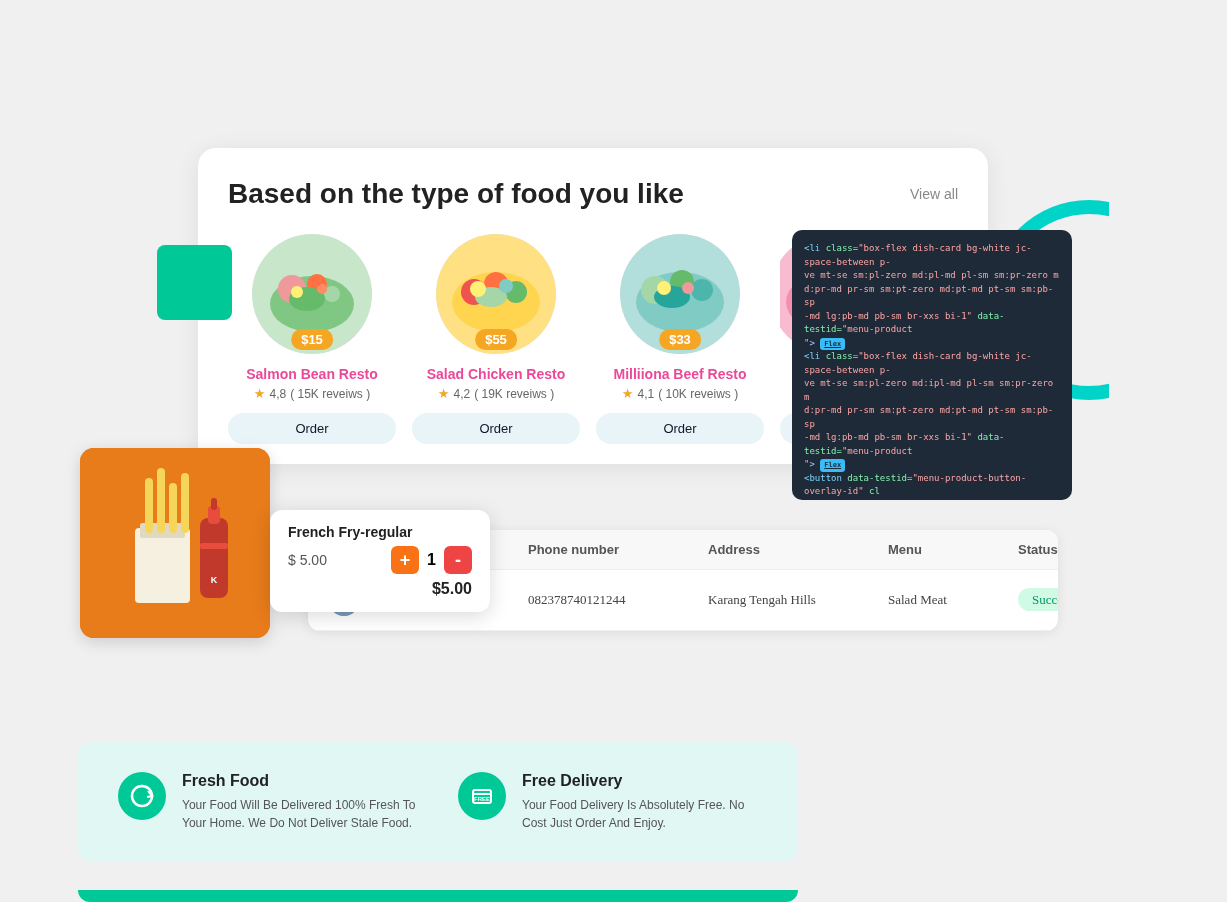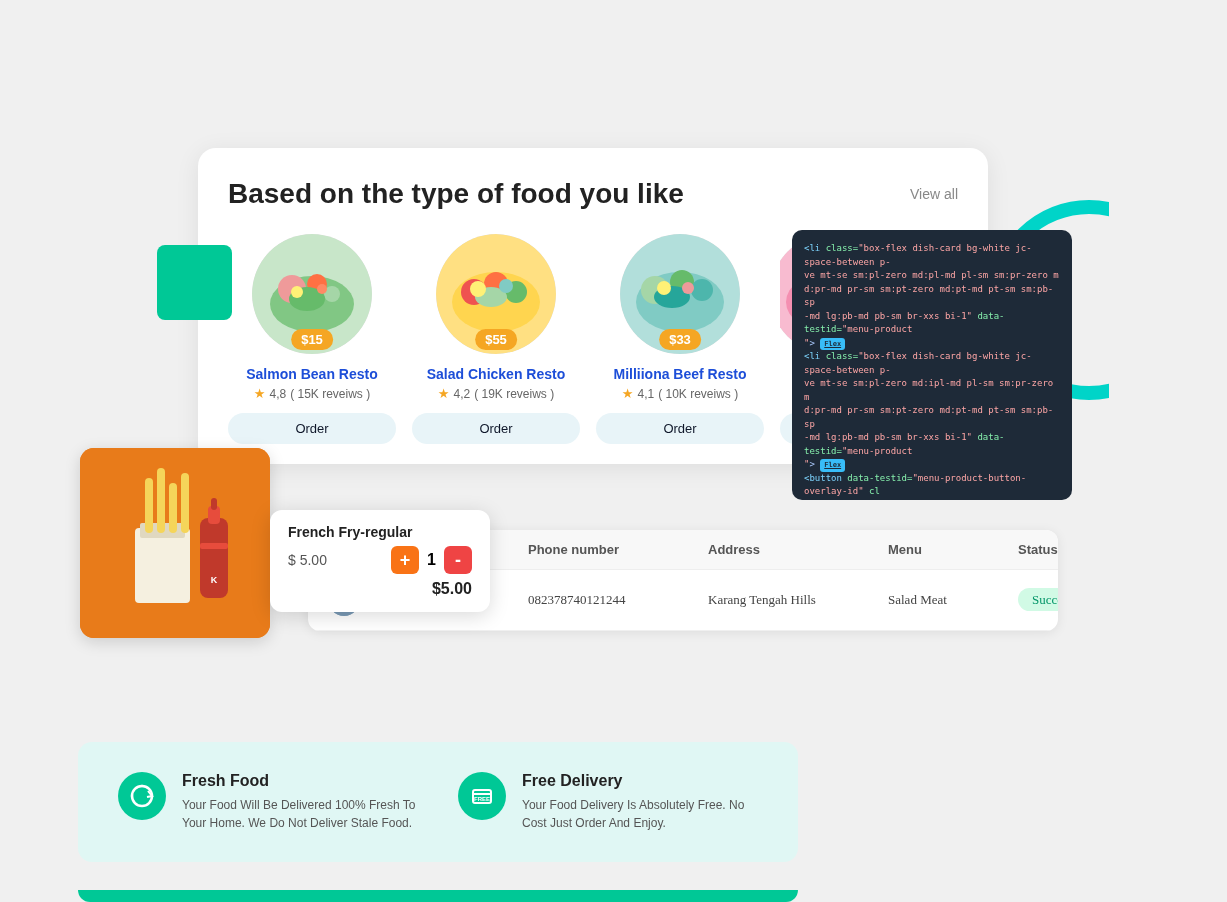"Salmon Bean Resto" .food-name { color: #1d4ed8 -> #ec4899 }
